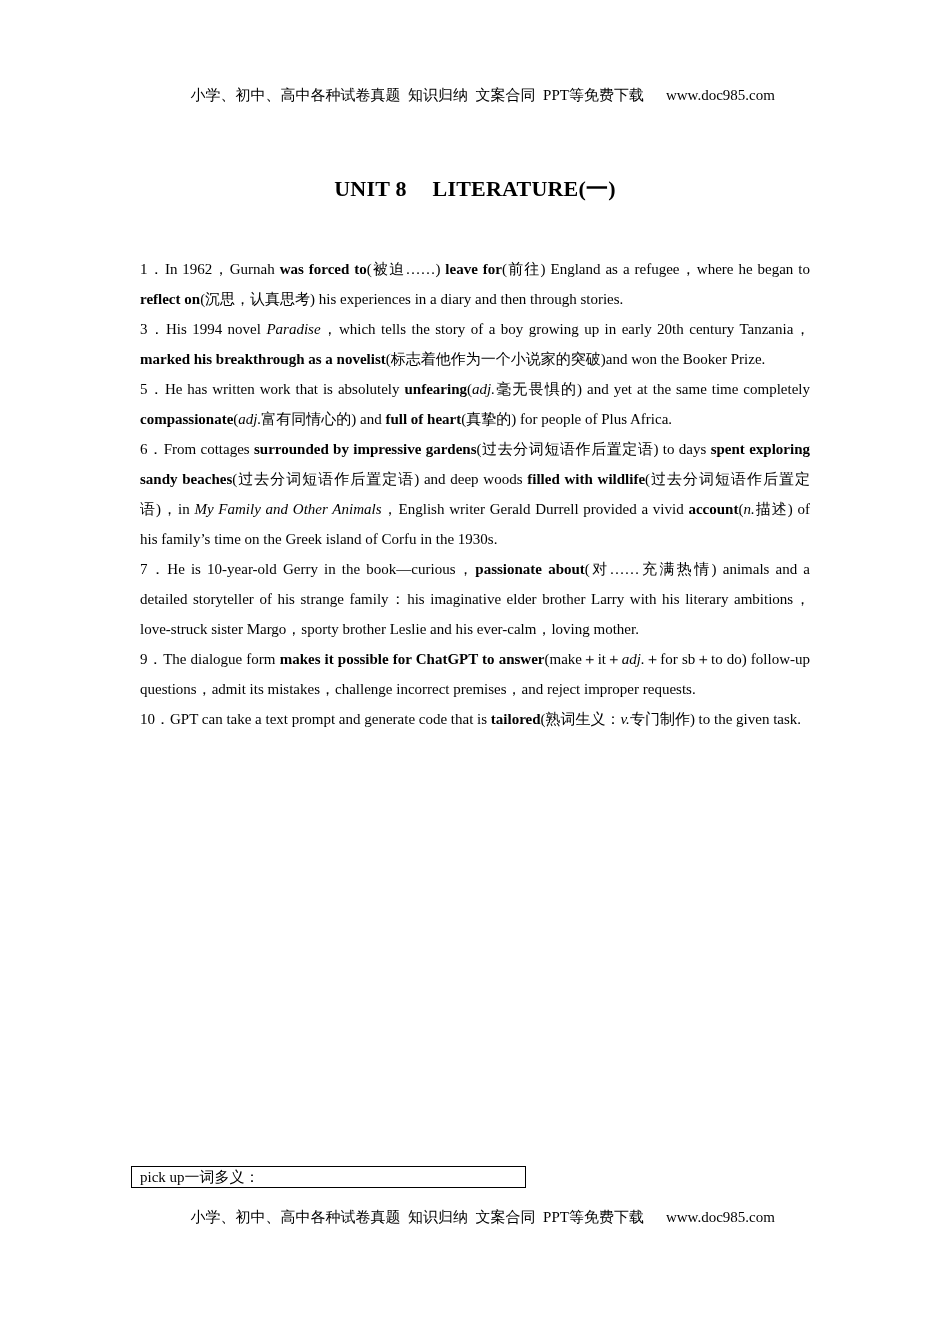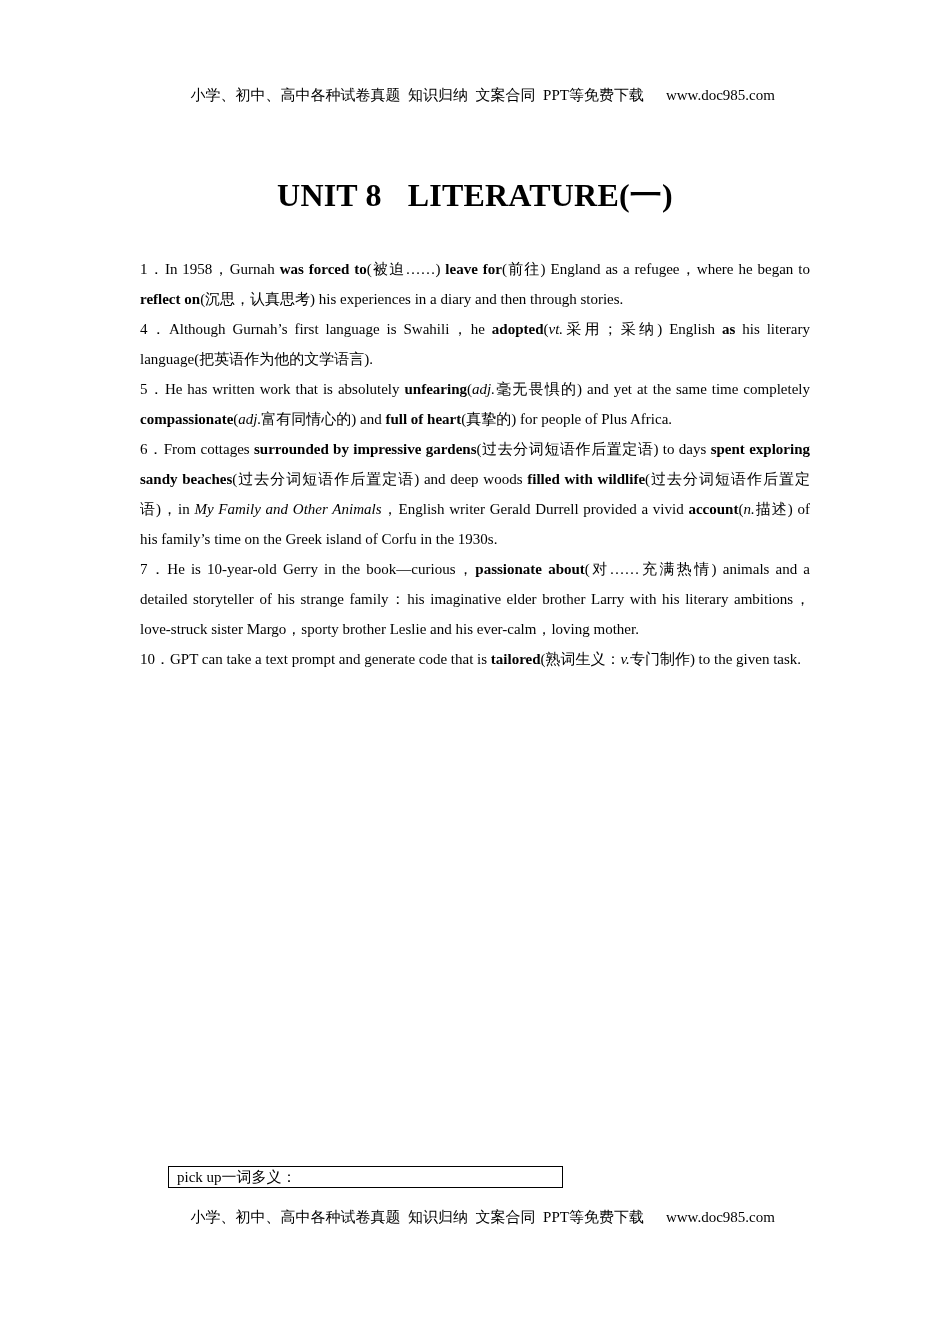"UNIT 8 LITERATURE(一)" .title { font-size: 32px -> 22px }
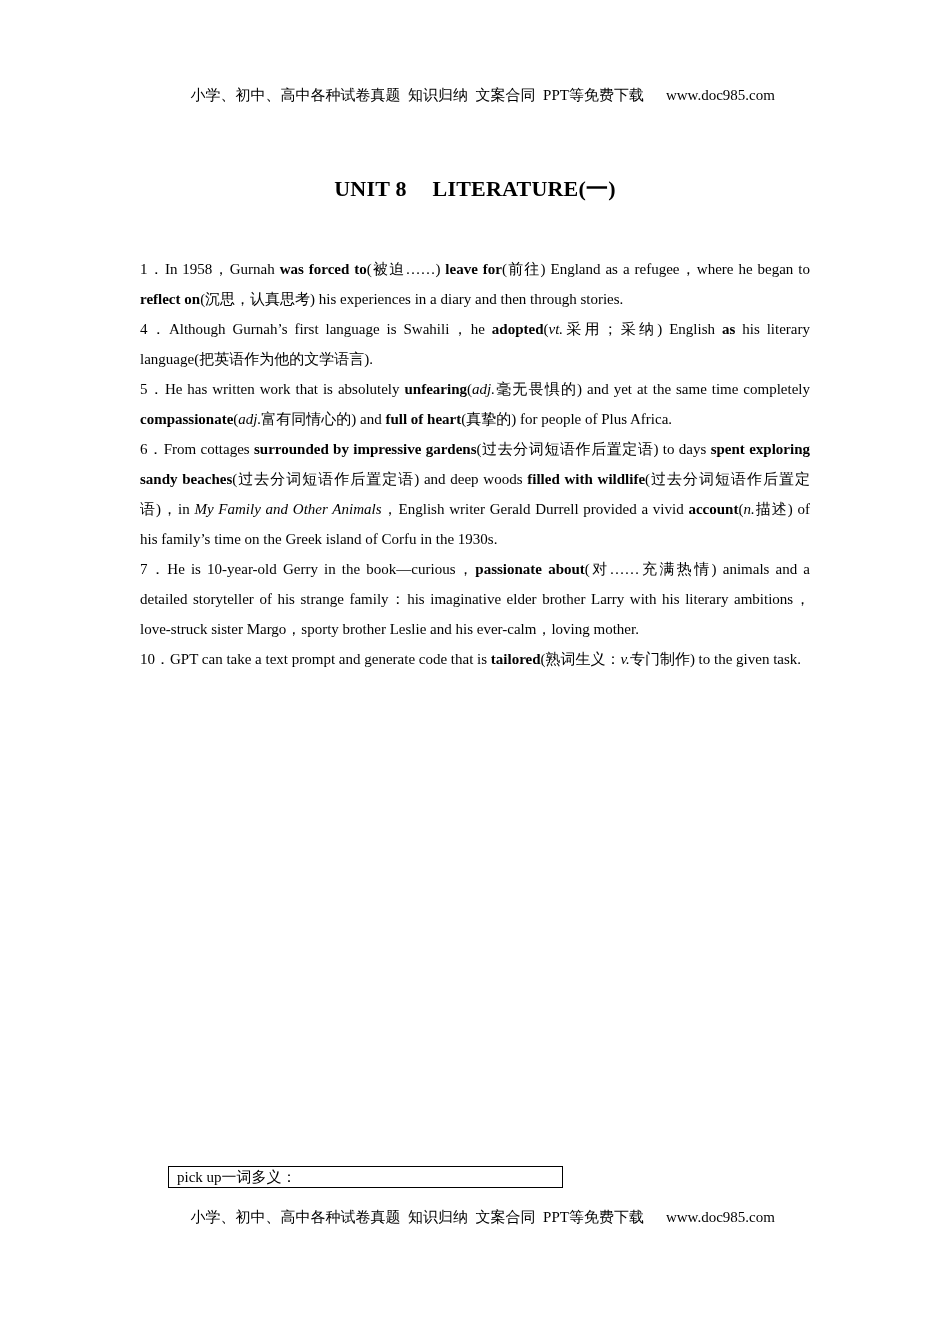"In 1958，Gurnah" span { text: 1958 -> 1962 }
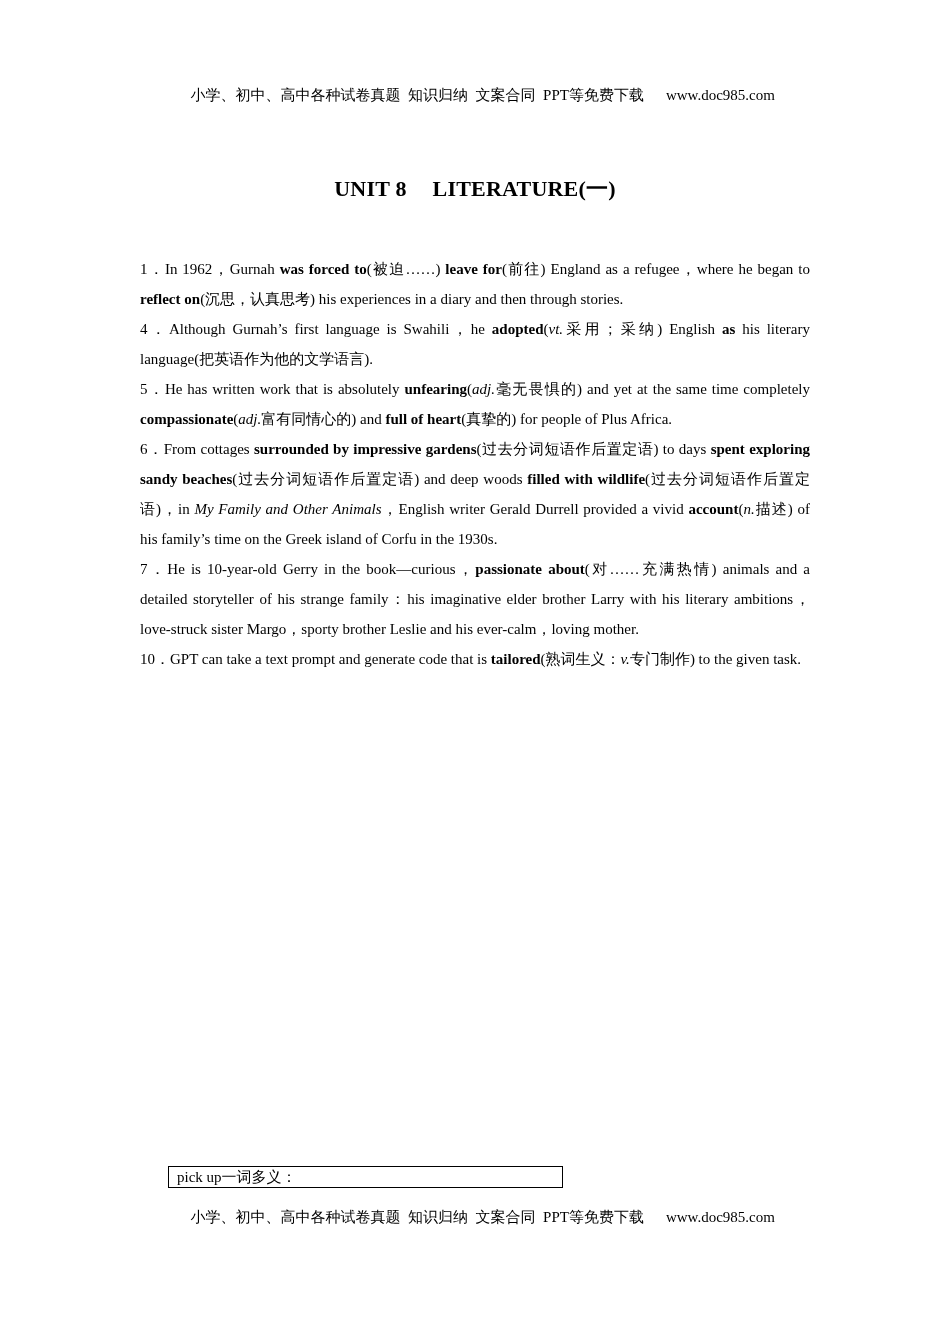"3．His 1994 novel Paradise，which tells" p.item { html: none -> <p><span>3．</span><span>His 1994 novel </span><i>Paradise</i><span>，which tells the story of a boy growing up in early 20th century Tanzania，</span><b>marked his breakthrough as a novelist</b><span>(标志着他作为一个小说家的突破)and won the Booker Prize.</span></p> }
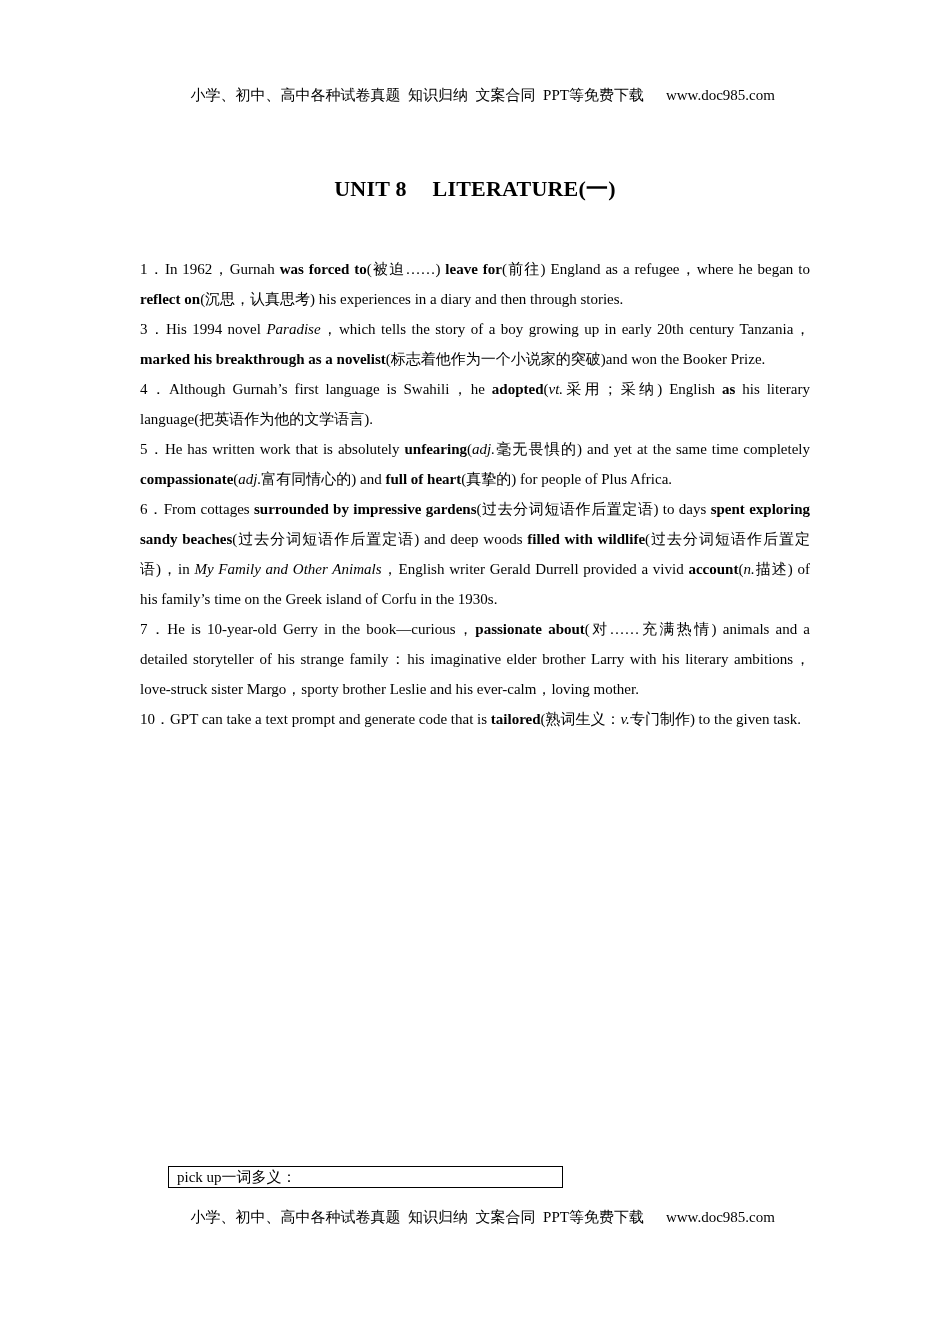"4．Although Gurnah’s first language is" p.item { html: <p><span>4．</span><span>Although Gurnah’s first language is Swahili，he </span><b>adopted</b><span>(</span><i>vt.</i><span>采用；采纳) English </span><b>as</b><span> his literary language(把英语作为他的文学语言).</span></p> -> none }
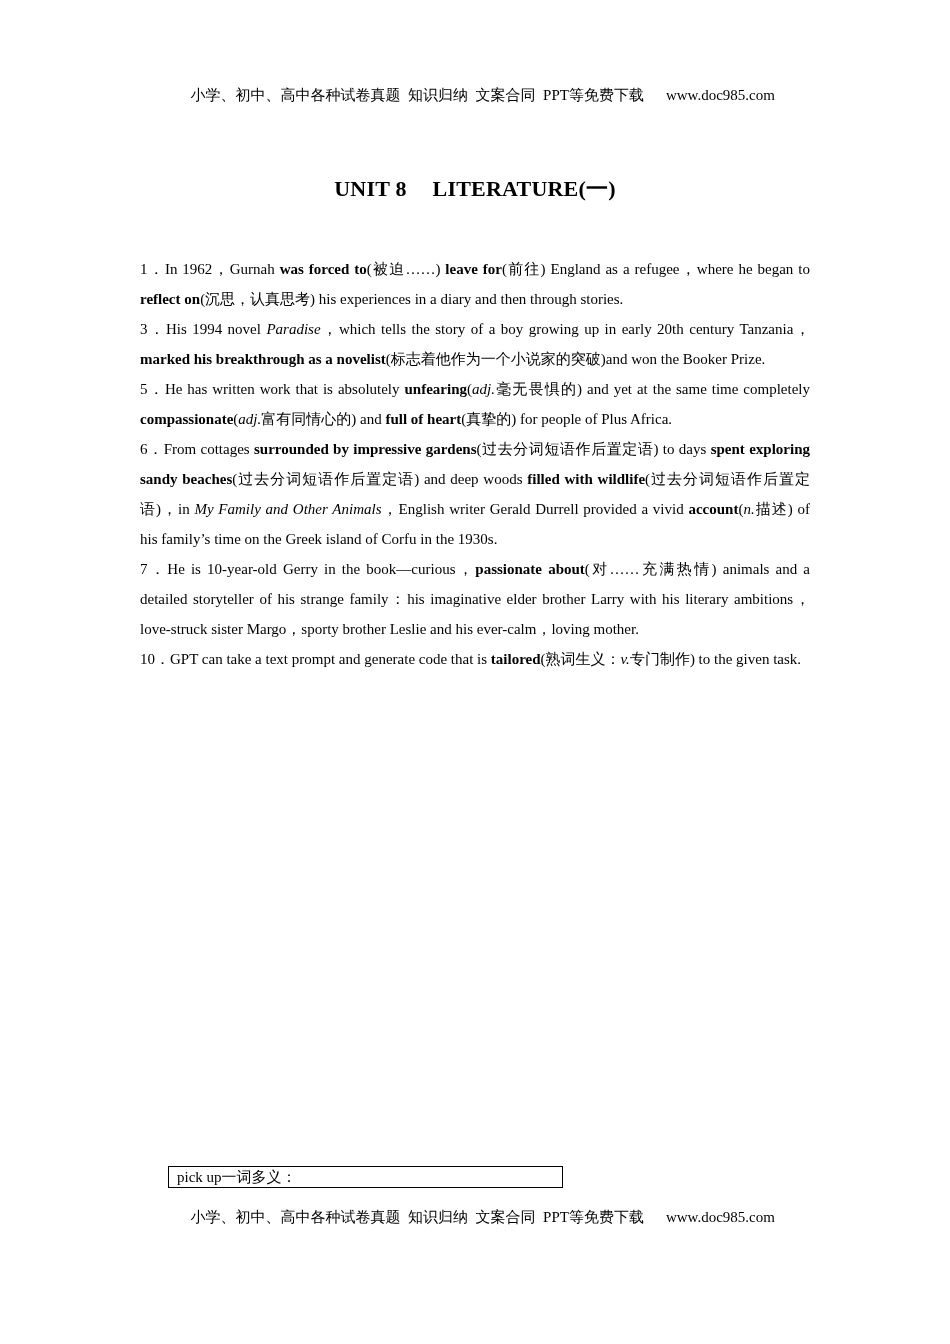"9．The dialogue form makes it" p.item { html: none -> <p><span>9．</span><span>The dialogue form </span><b>makes it possible for ChatGPT to answer</b><span>(make＋it＋</span><i>adj.</i><span>＋for sb＋to do) follow-up questions，admit its mistakes，challenge incorrect premises，and reject improper requests.</span></p> }
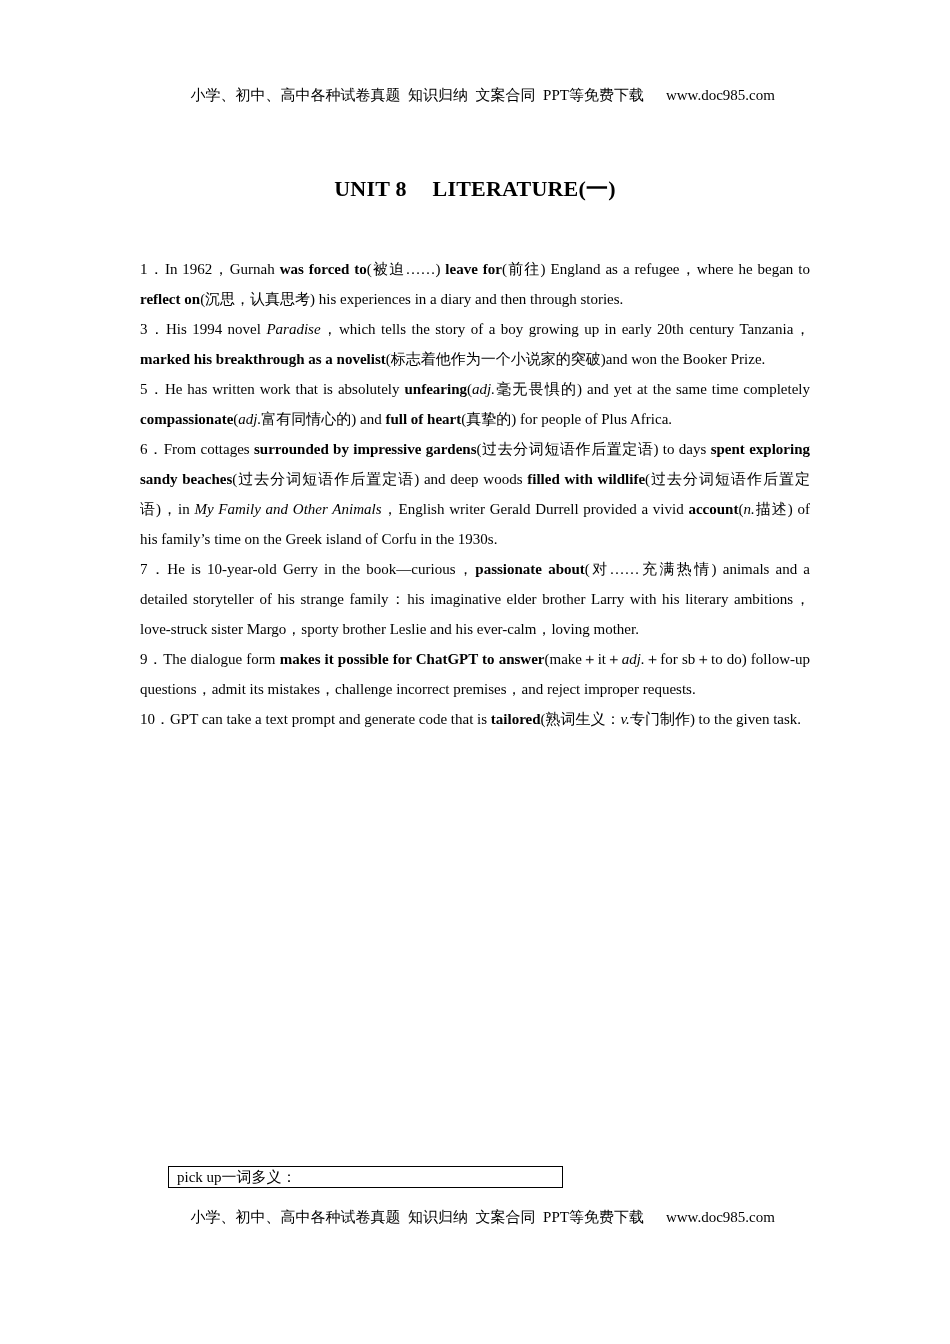"pick up一词多义：" .box { margin-left: 37px -> none }
